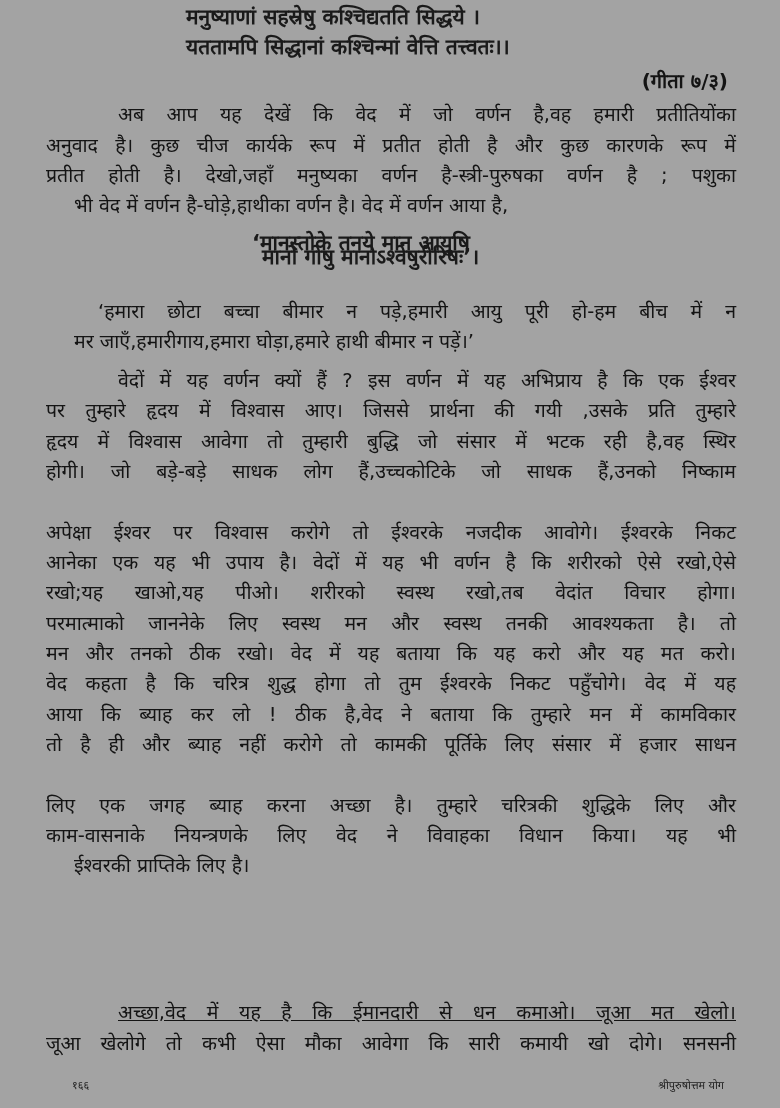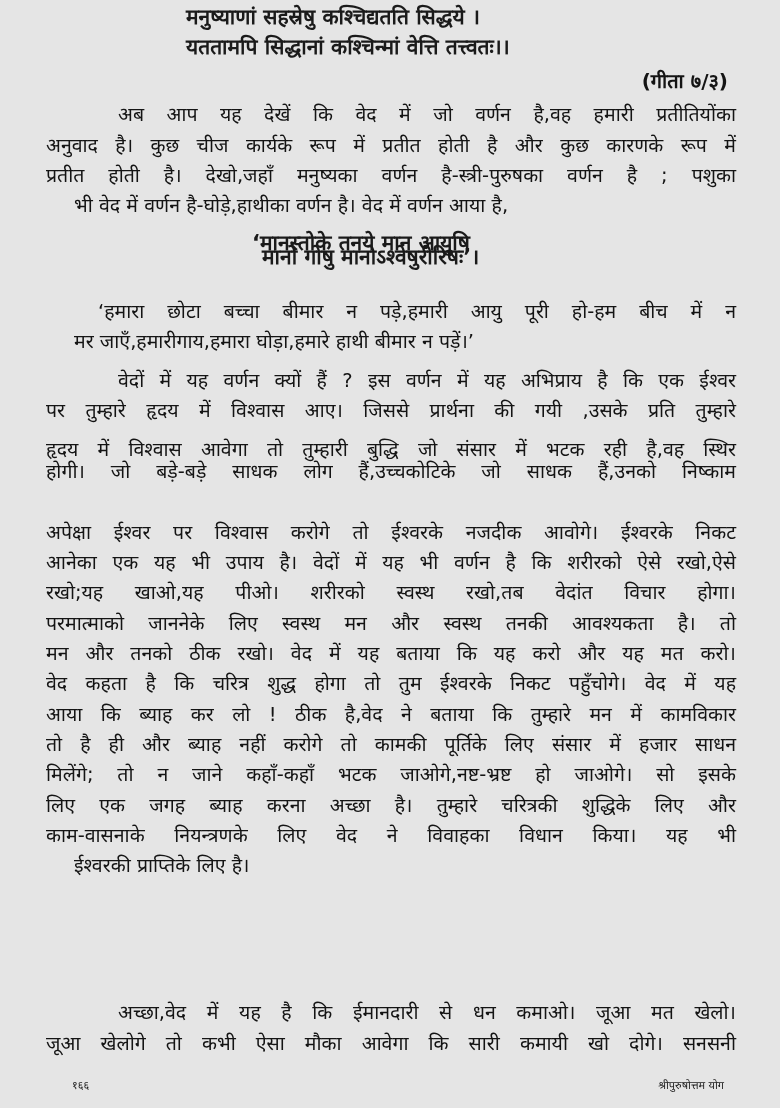"मनुष्याणां सहस्रेषु कश्चिद्यतति सिद्धये" .page { background: #e5e5e5 -> #a3a3a3 }
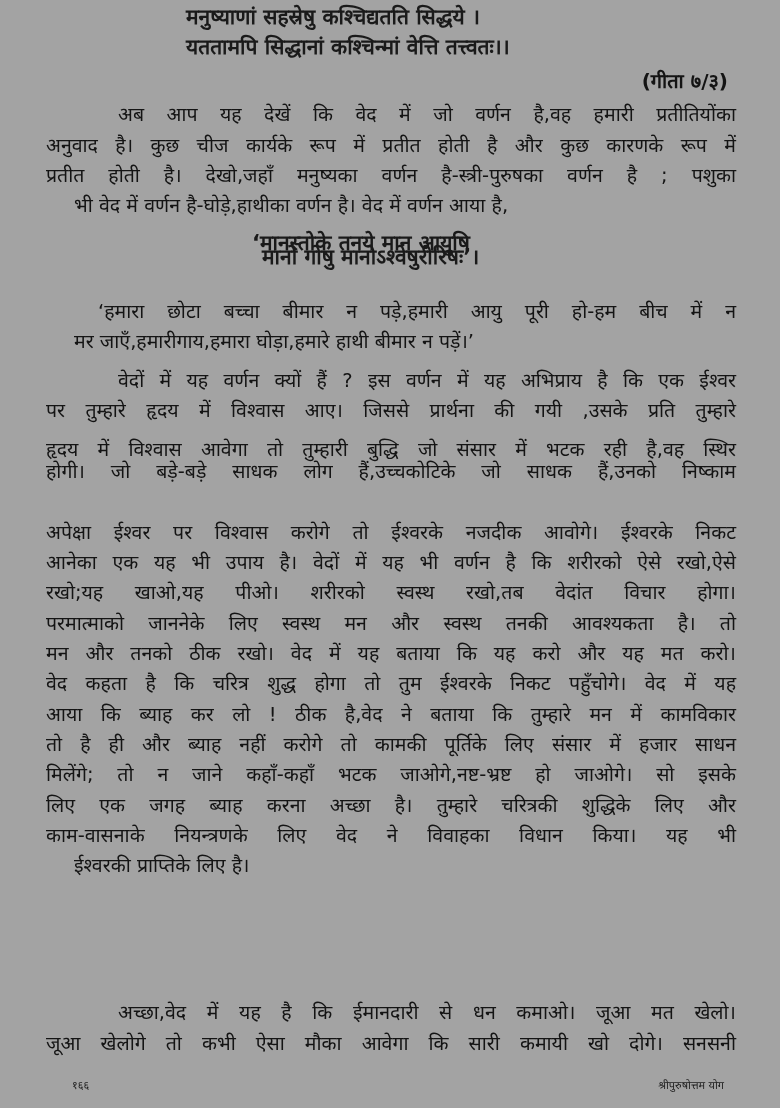"हृदय में विश्वास आवेगा तो" div.line { margin-top: 8px -> none }
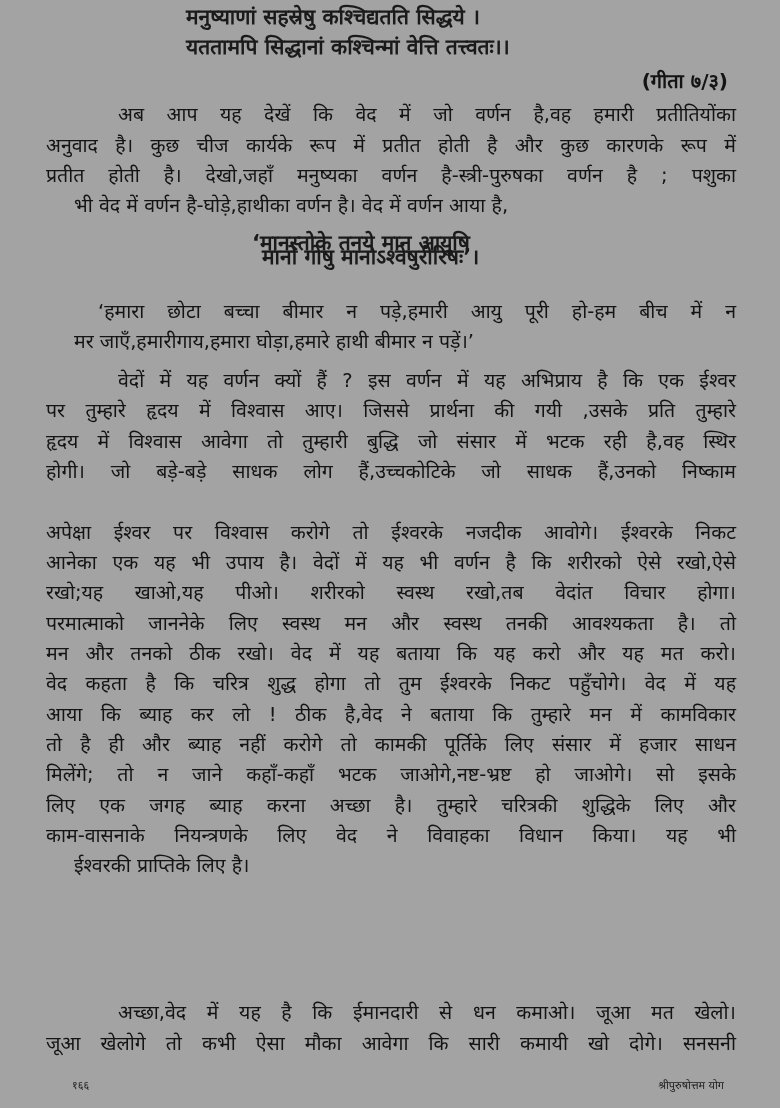"मिलेंगे; तो न जाने कहाँ-कहाँ" div.line { html: <div>मिलेंगे; तो न जाने कहाँ-कहाँ भटक जाओगे,नष्ट-भ्रष्ट हो जाओगे। सो इसके</div> -> none }
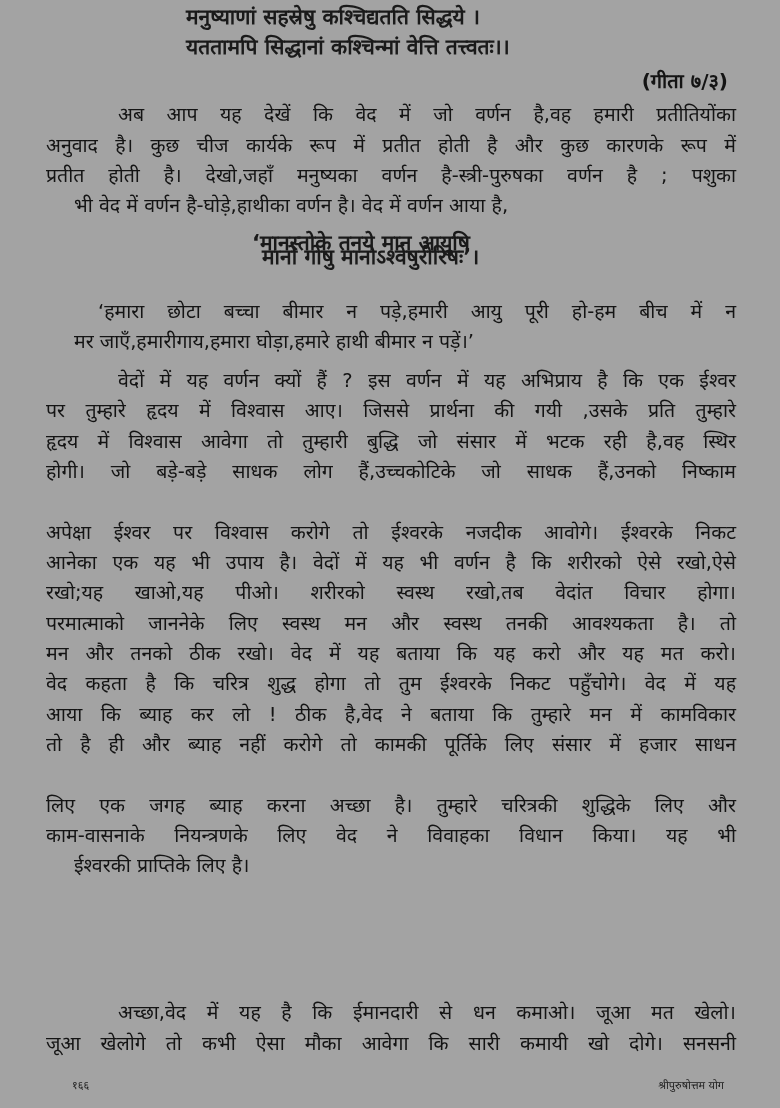"अच्छा,वेद में यह है कि" div.line { text-decoration: none -> underline }
